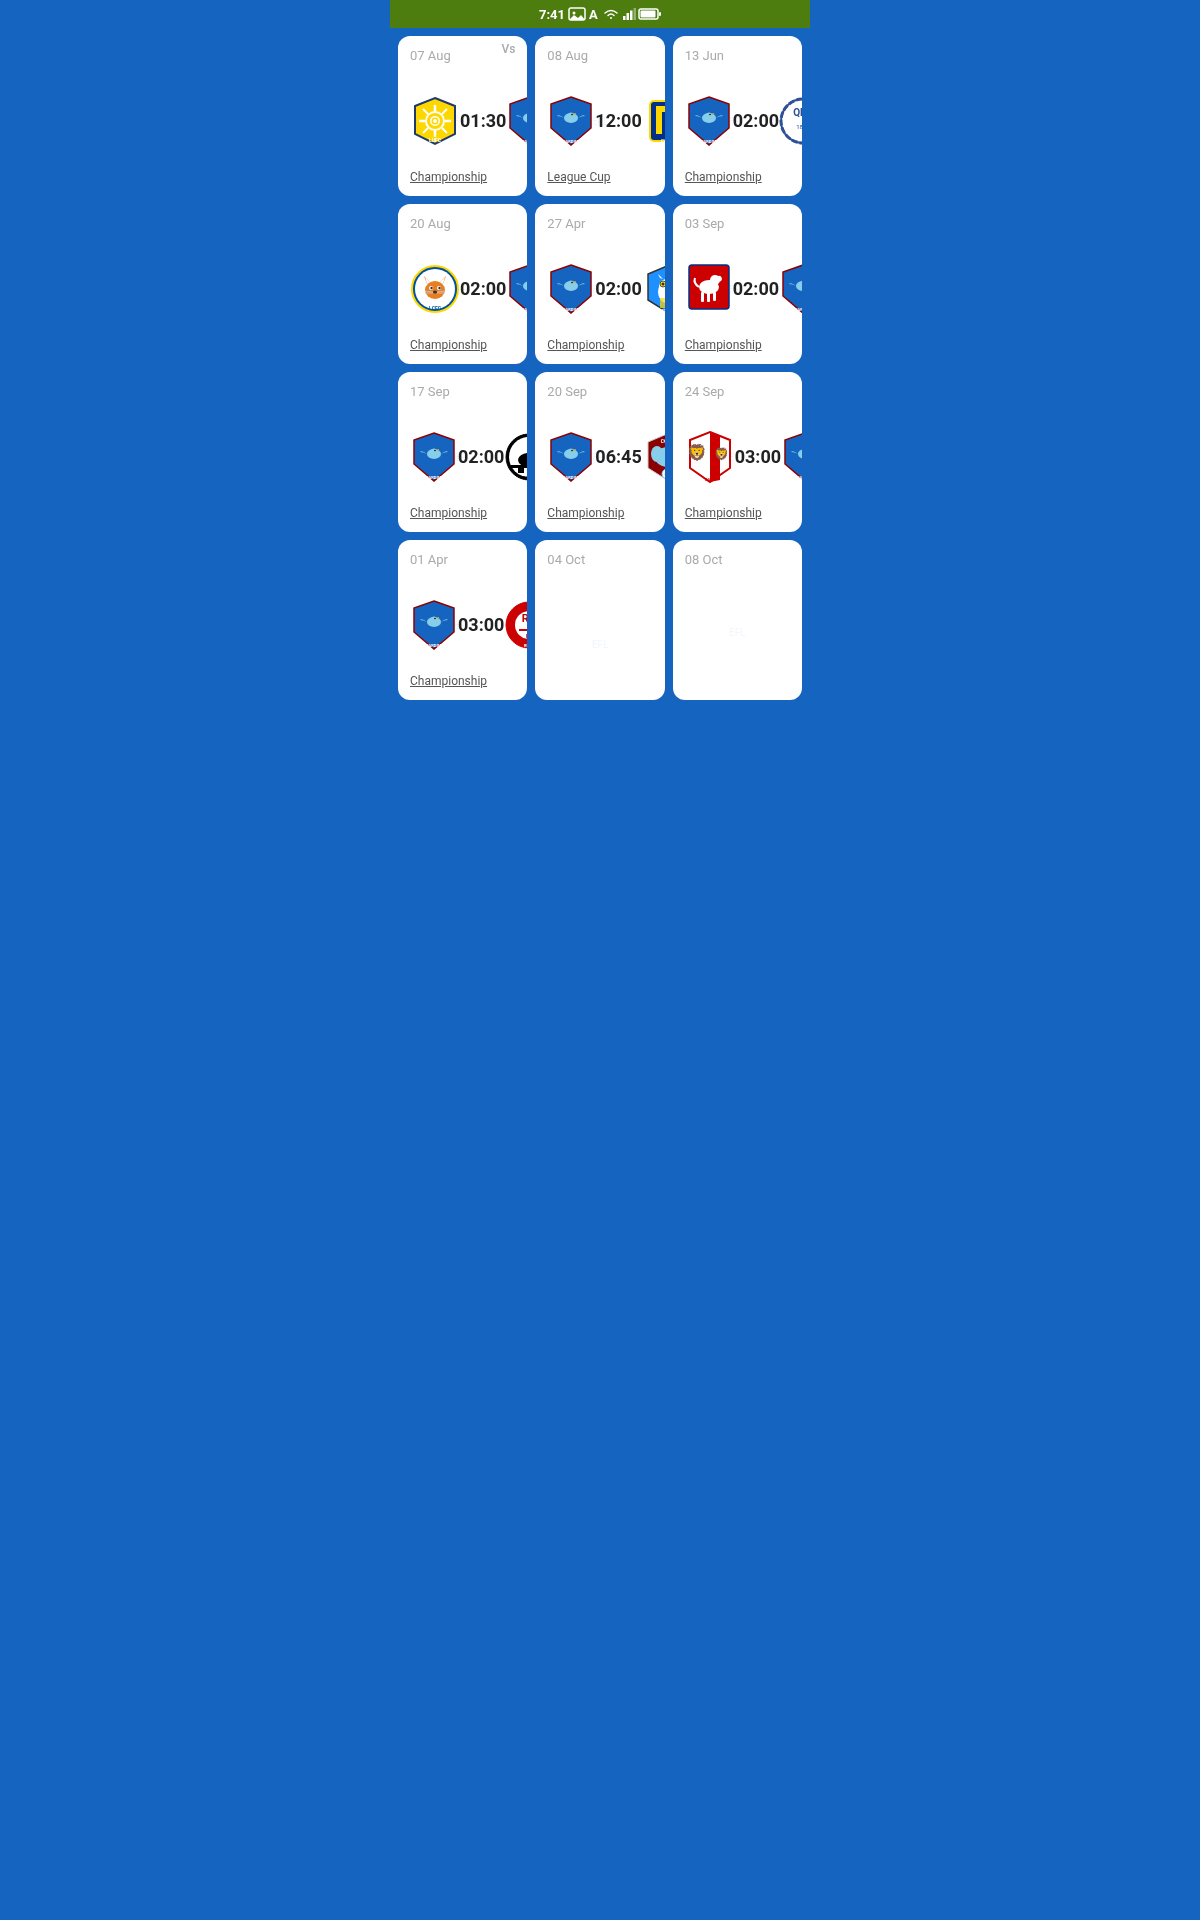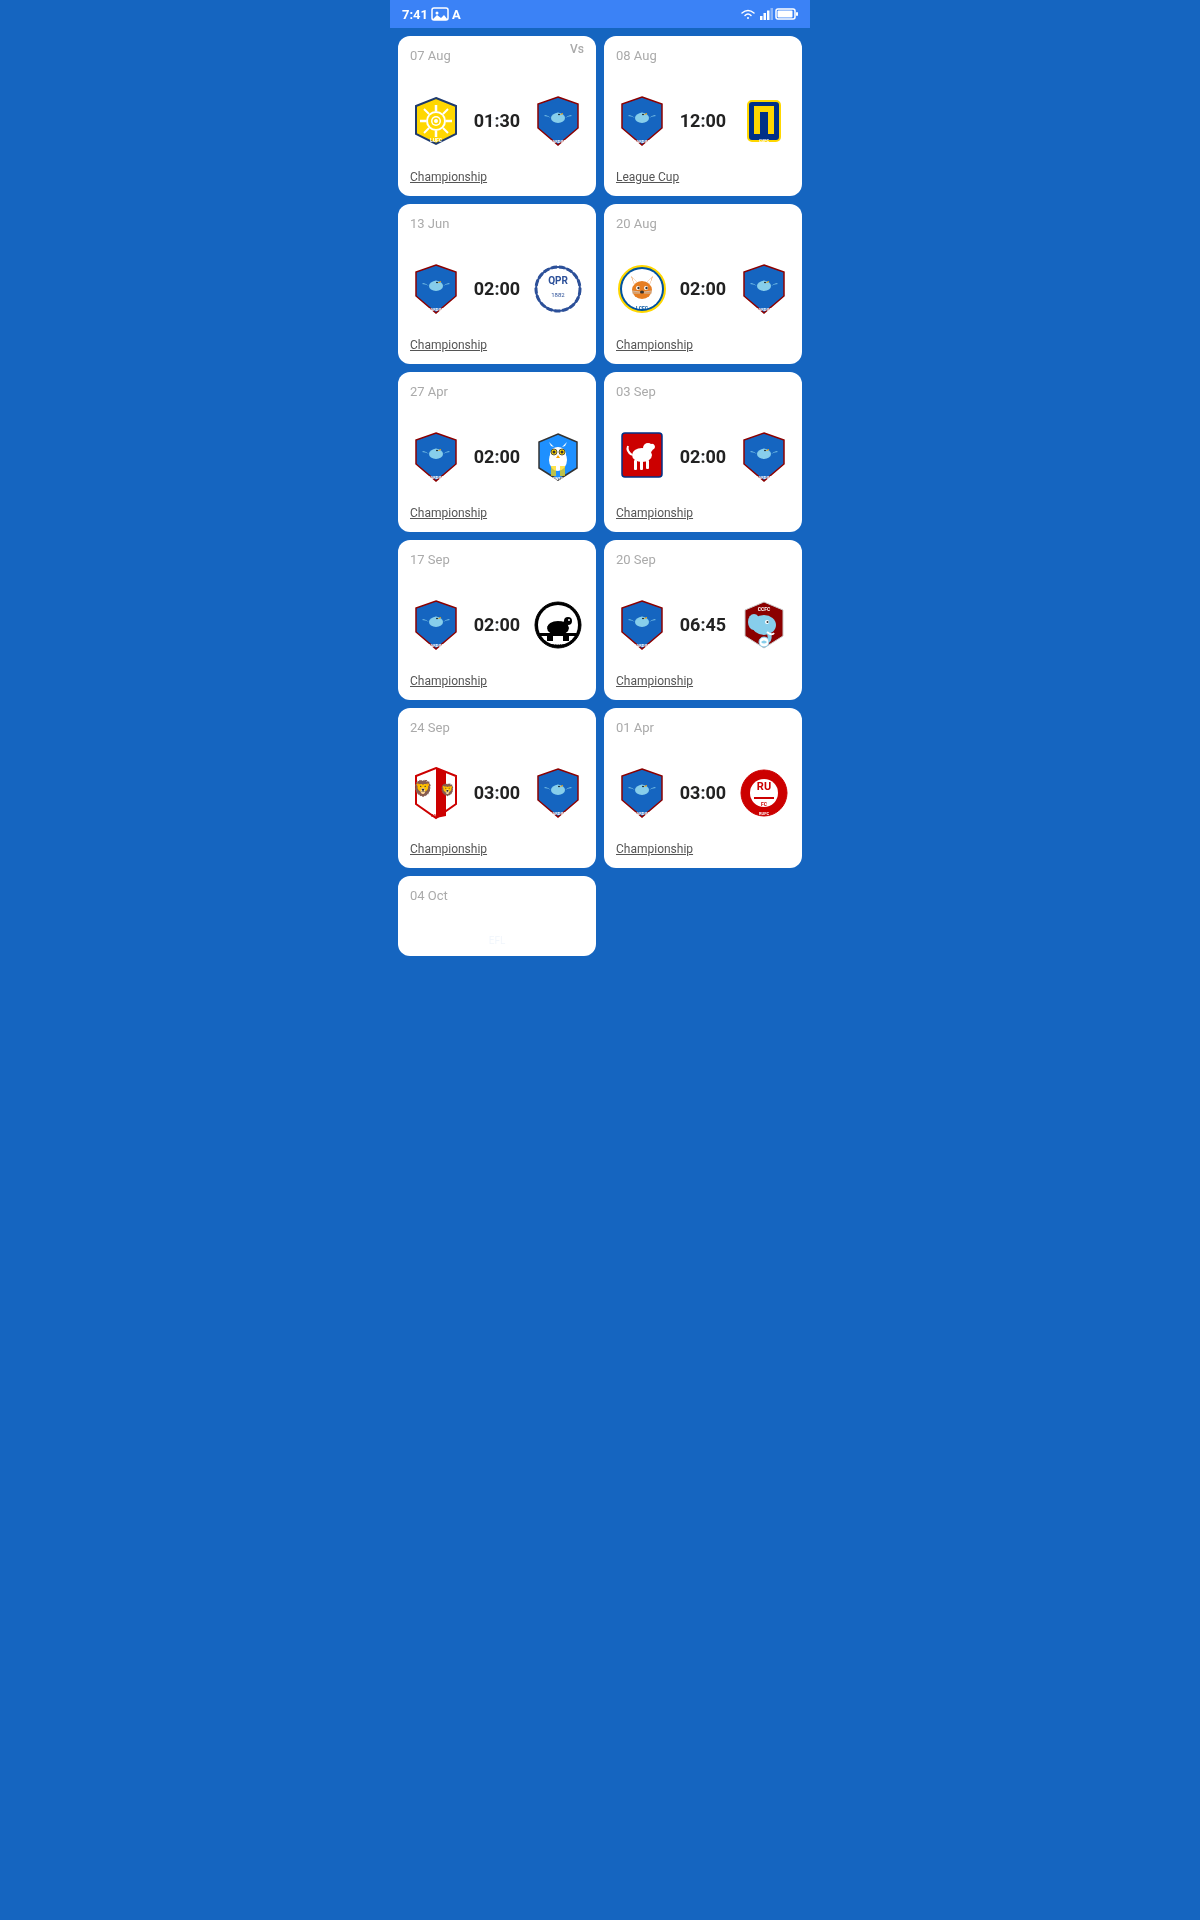"7:41" .status-bar { background-color: #3b82f6 -> #4d7c0f; justify-content: space-between -> center }
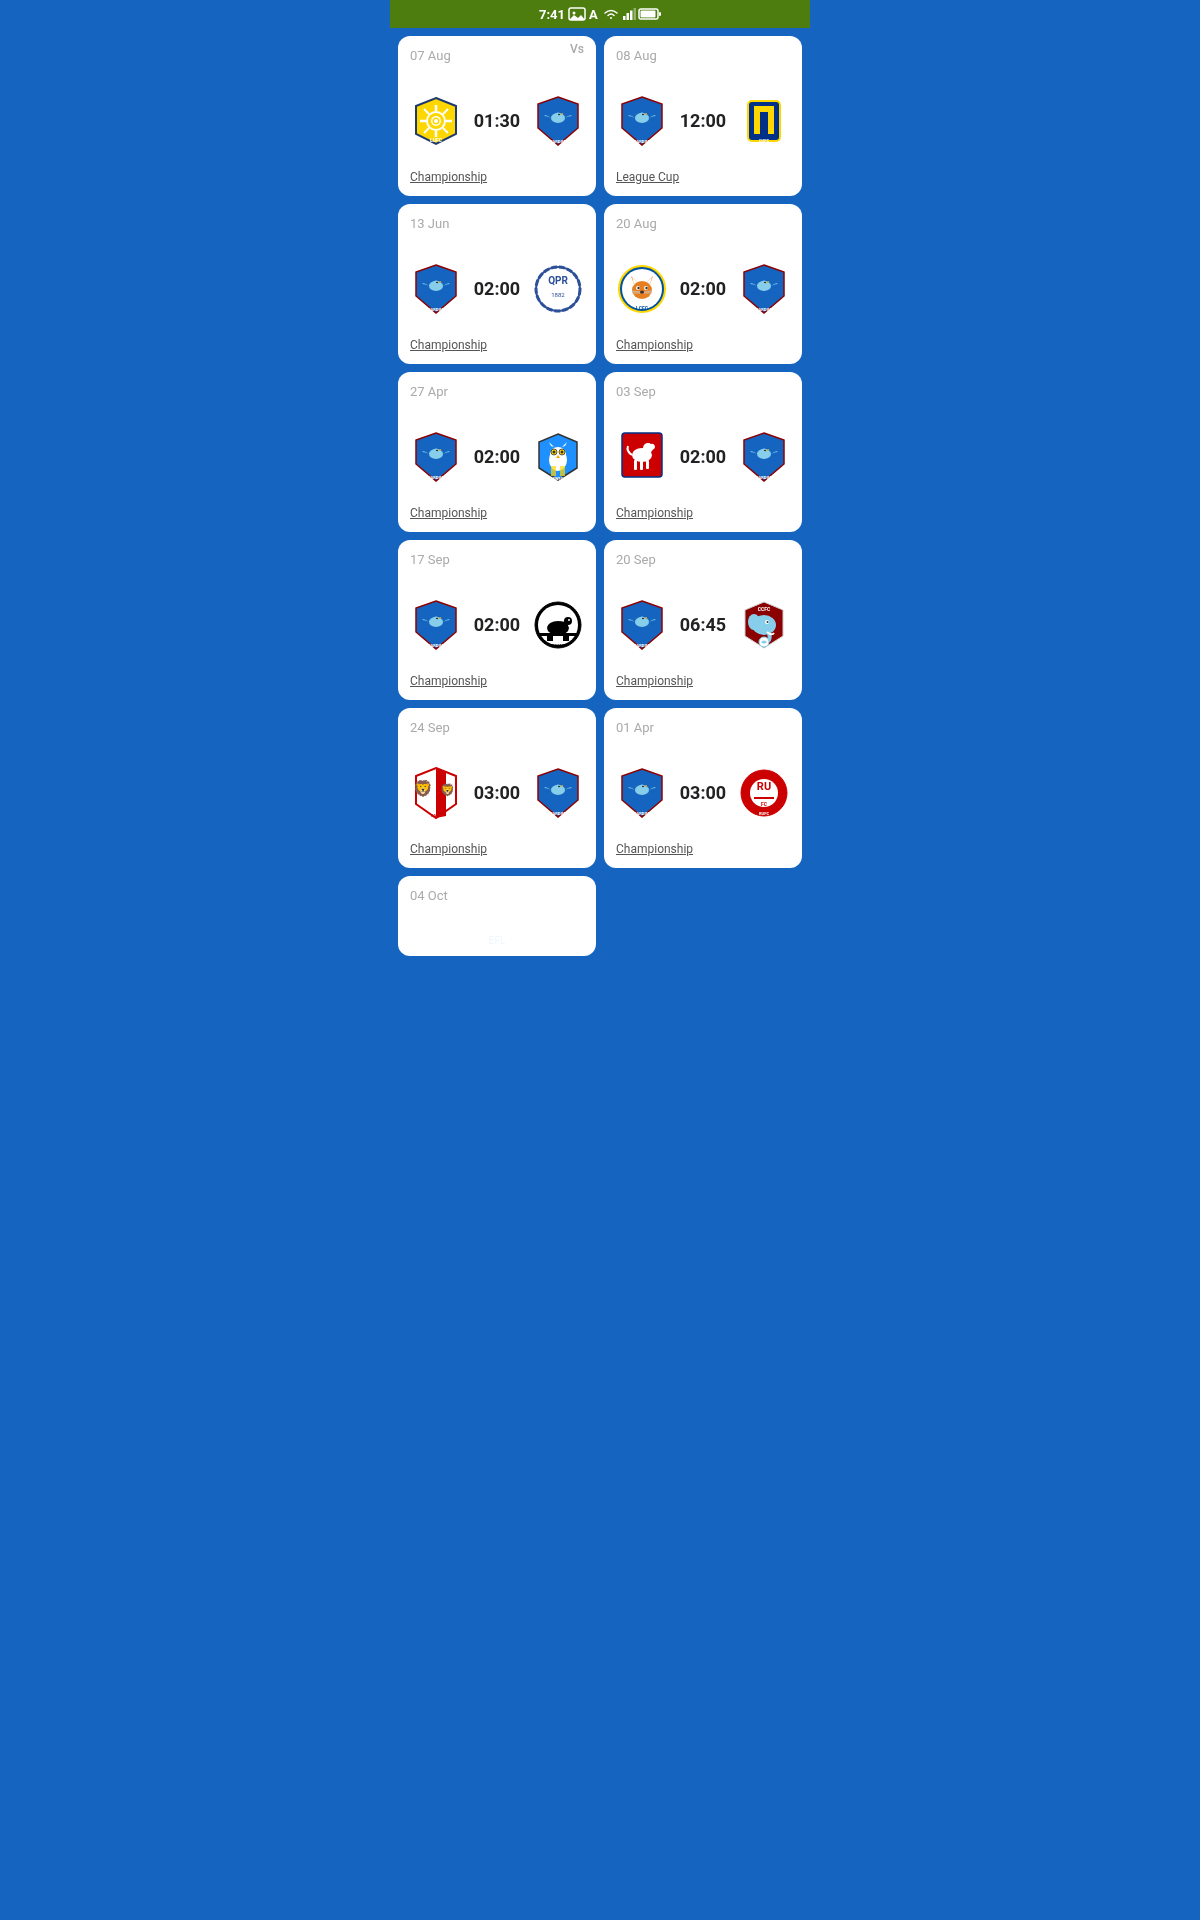"07 Aug" .matches-grid { grid-template-columns: 1fr 1fr -> 1fr 1fr 1fr }
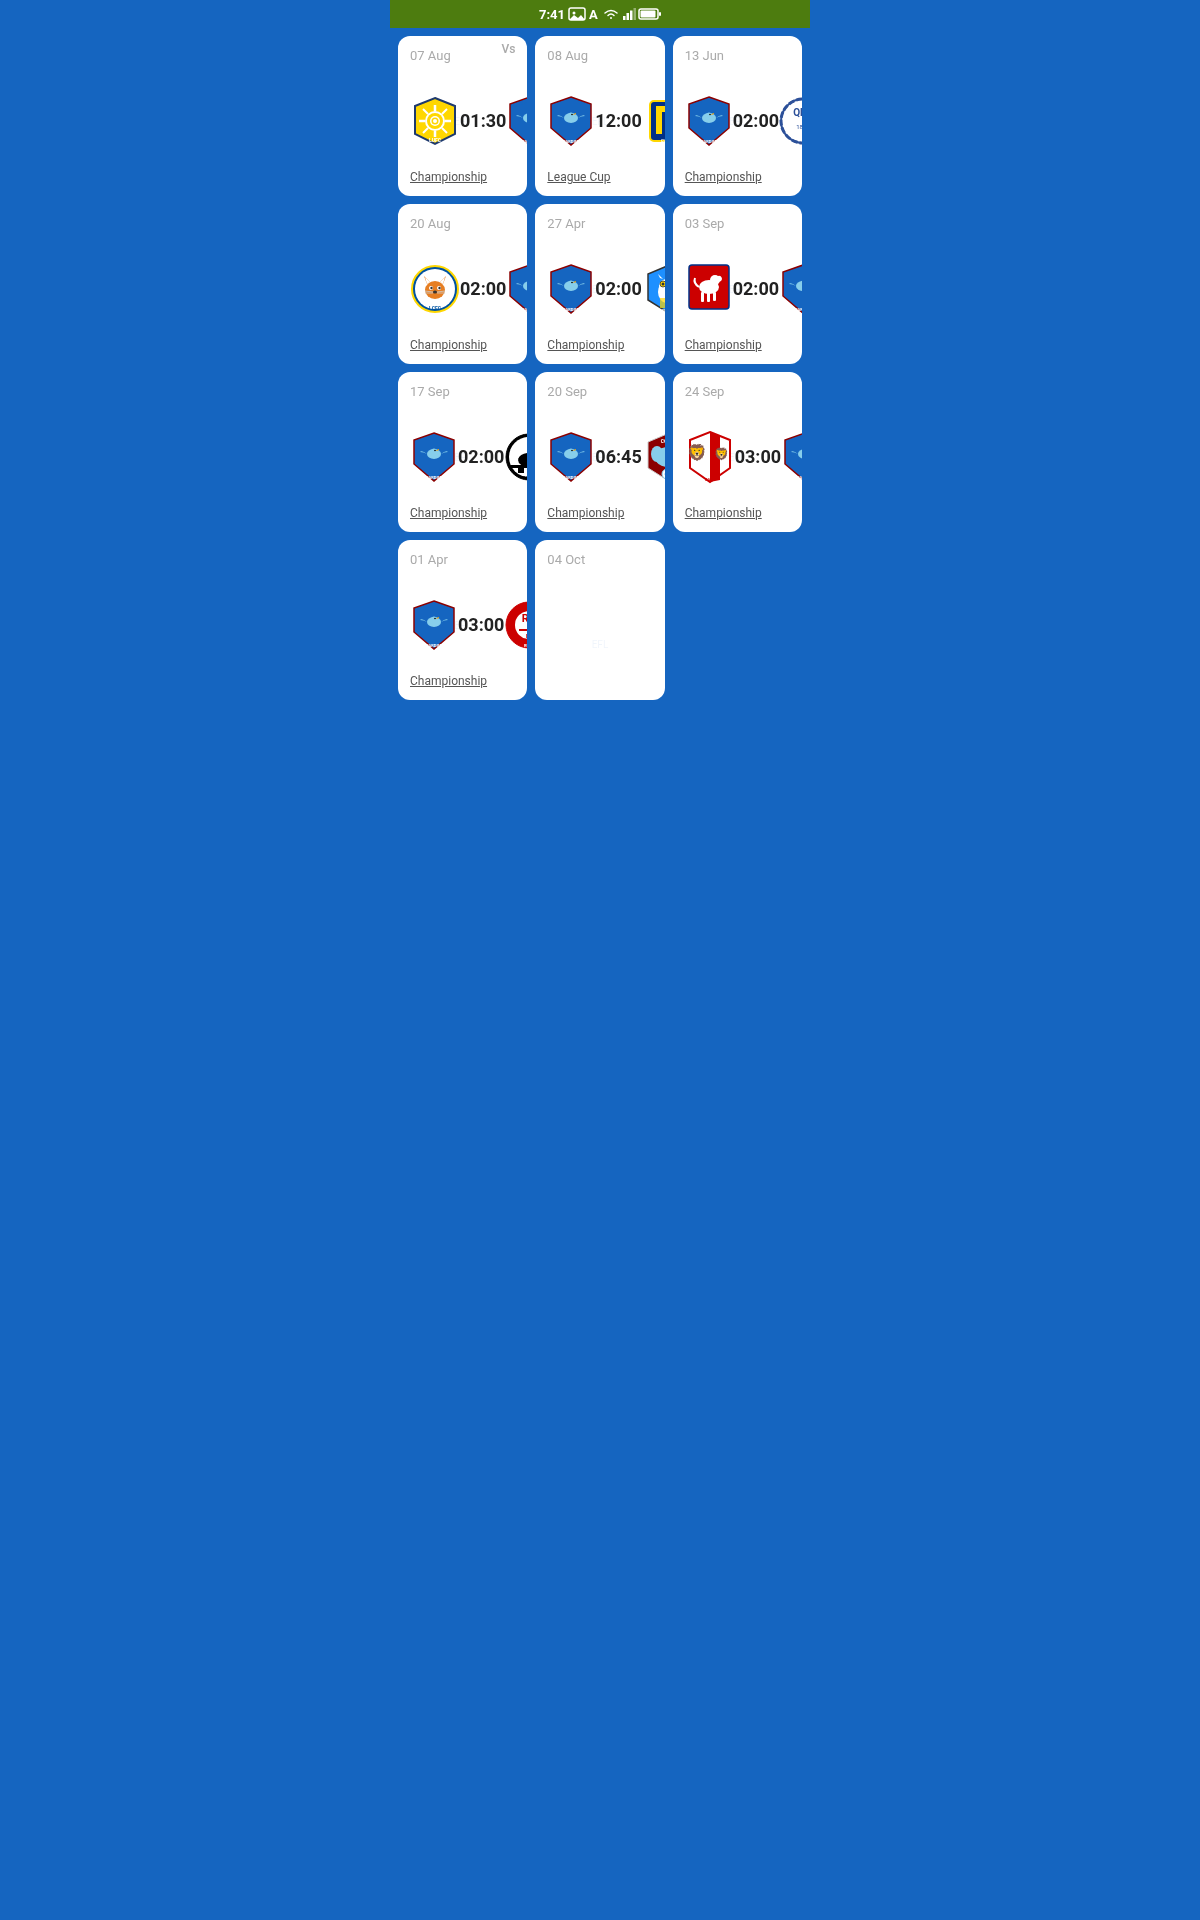"08 Oct" div.match-card { html: none -> <div> <div>08 Oct</div> <div> <div>EFL</div> </div> </div> }
